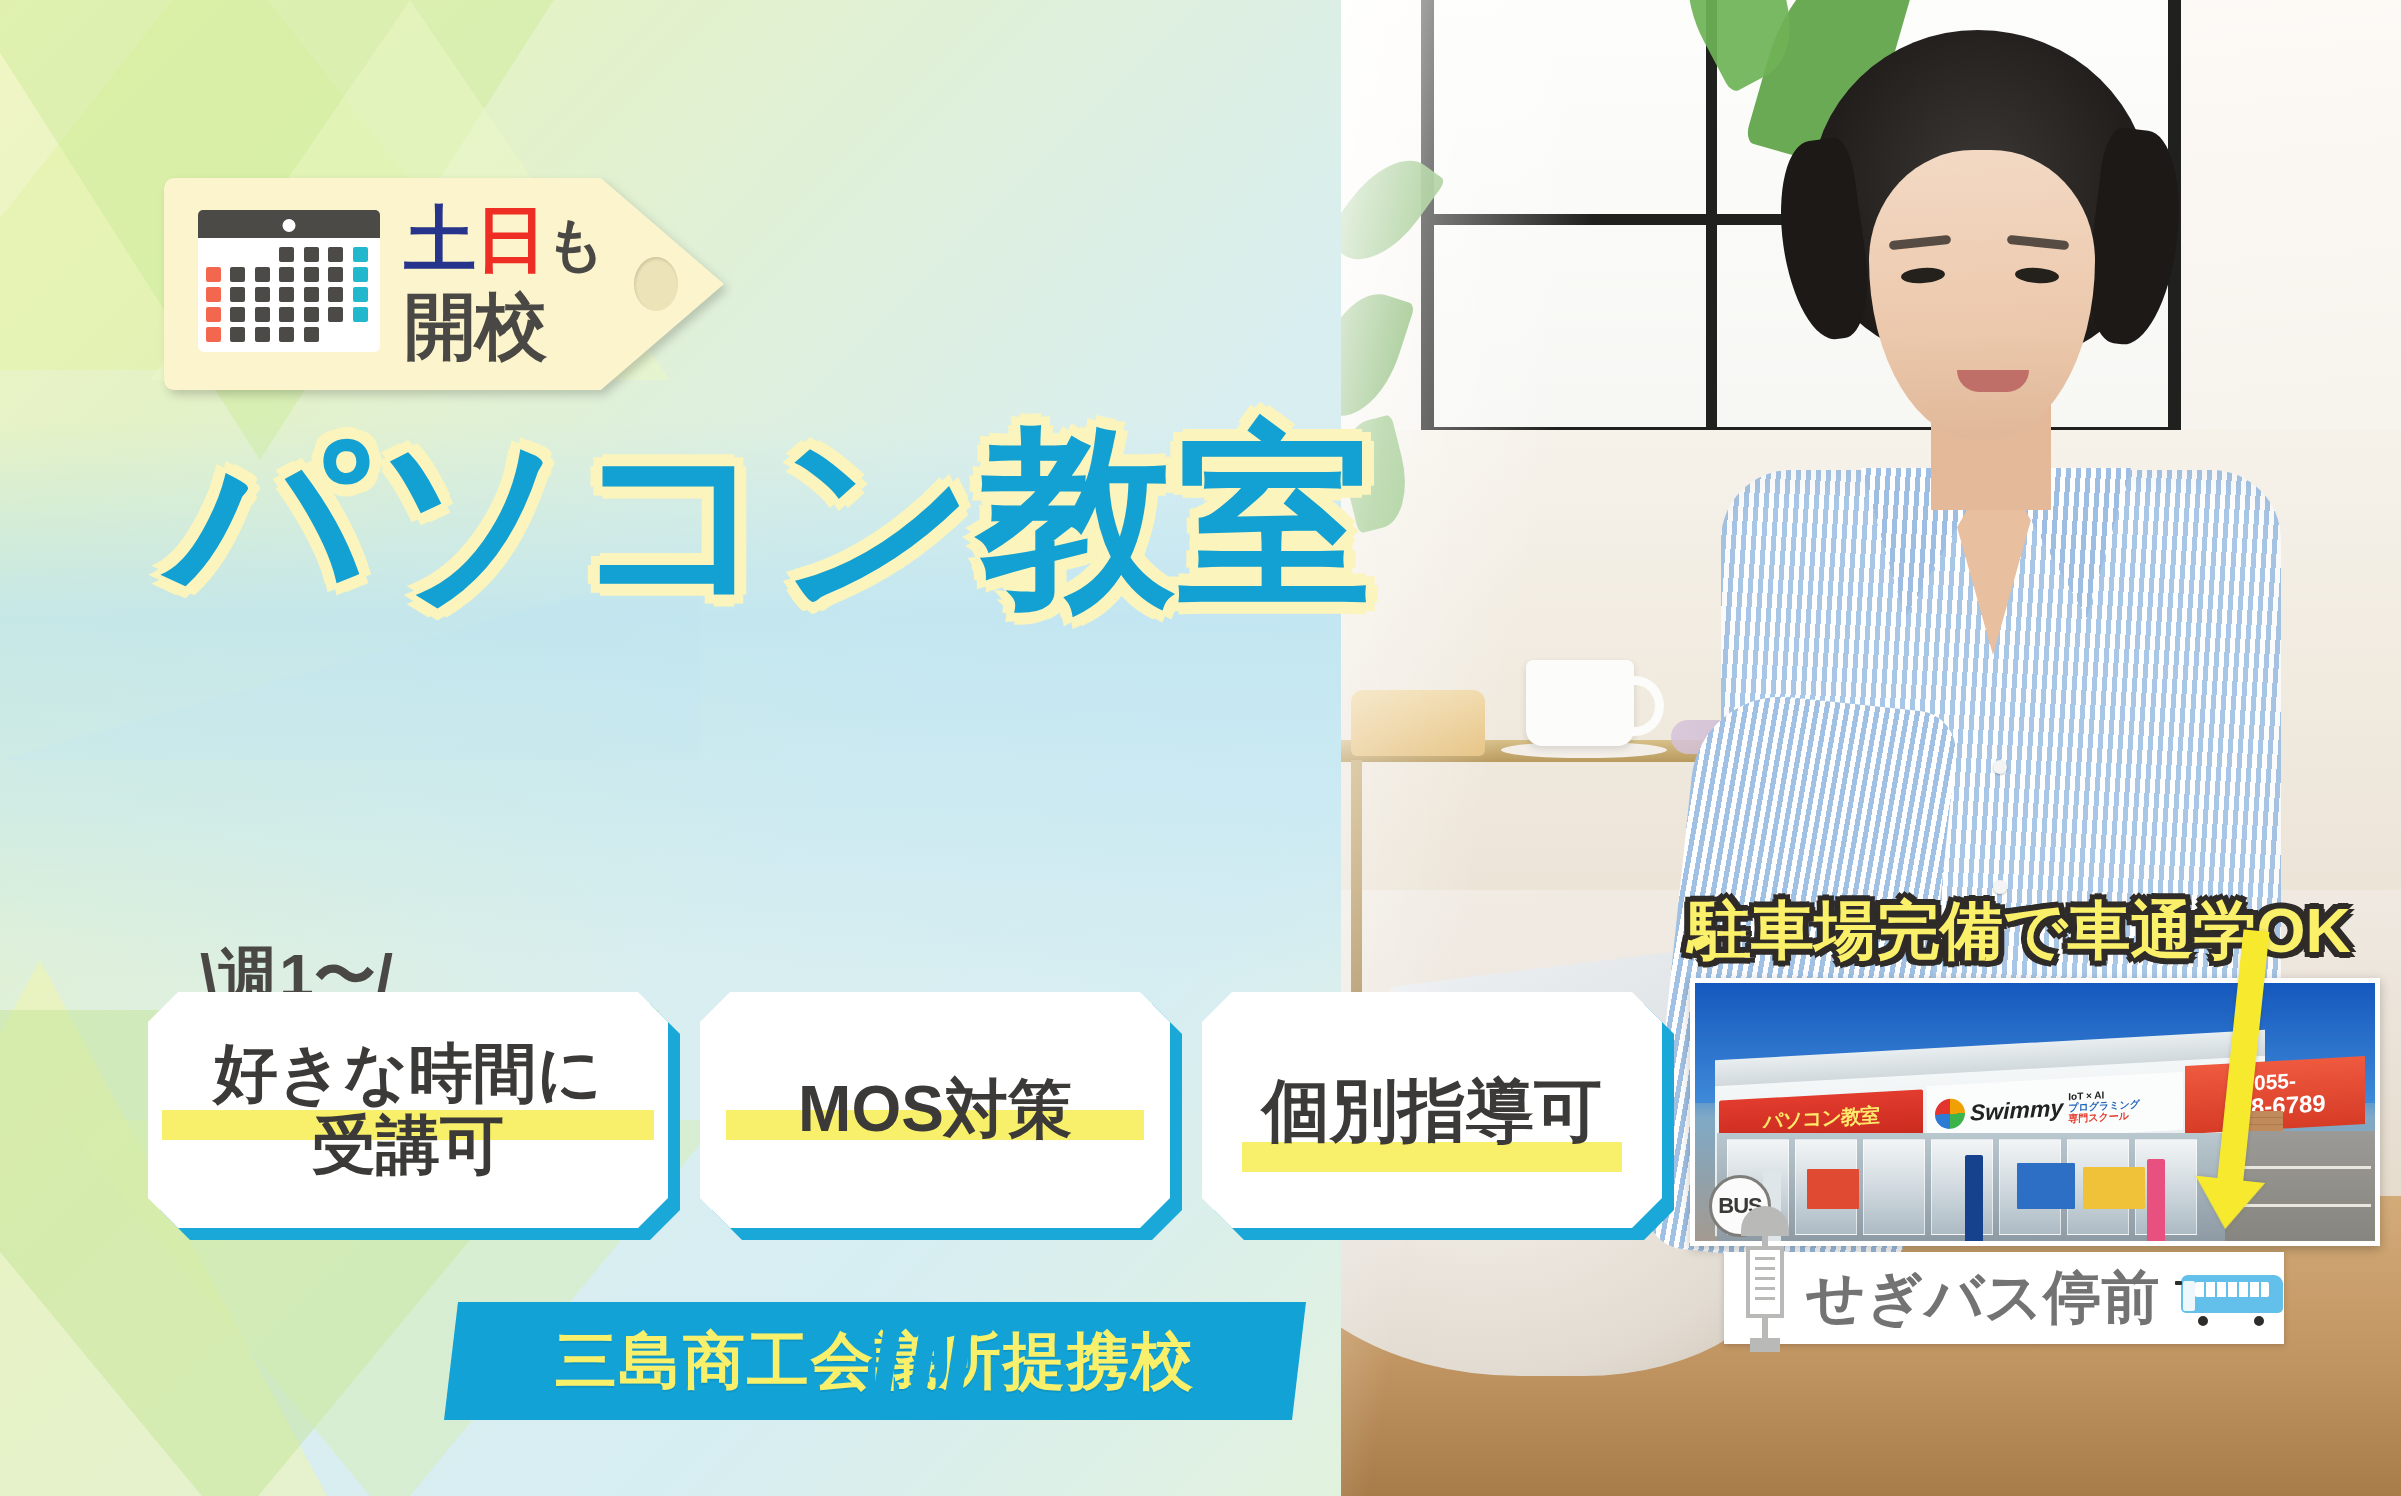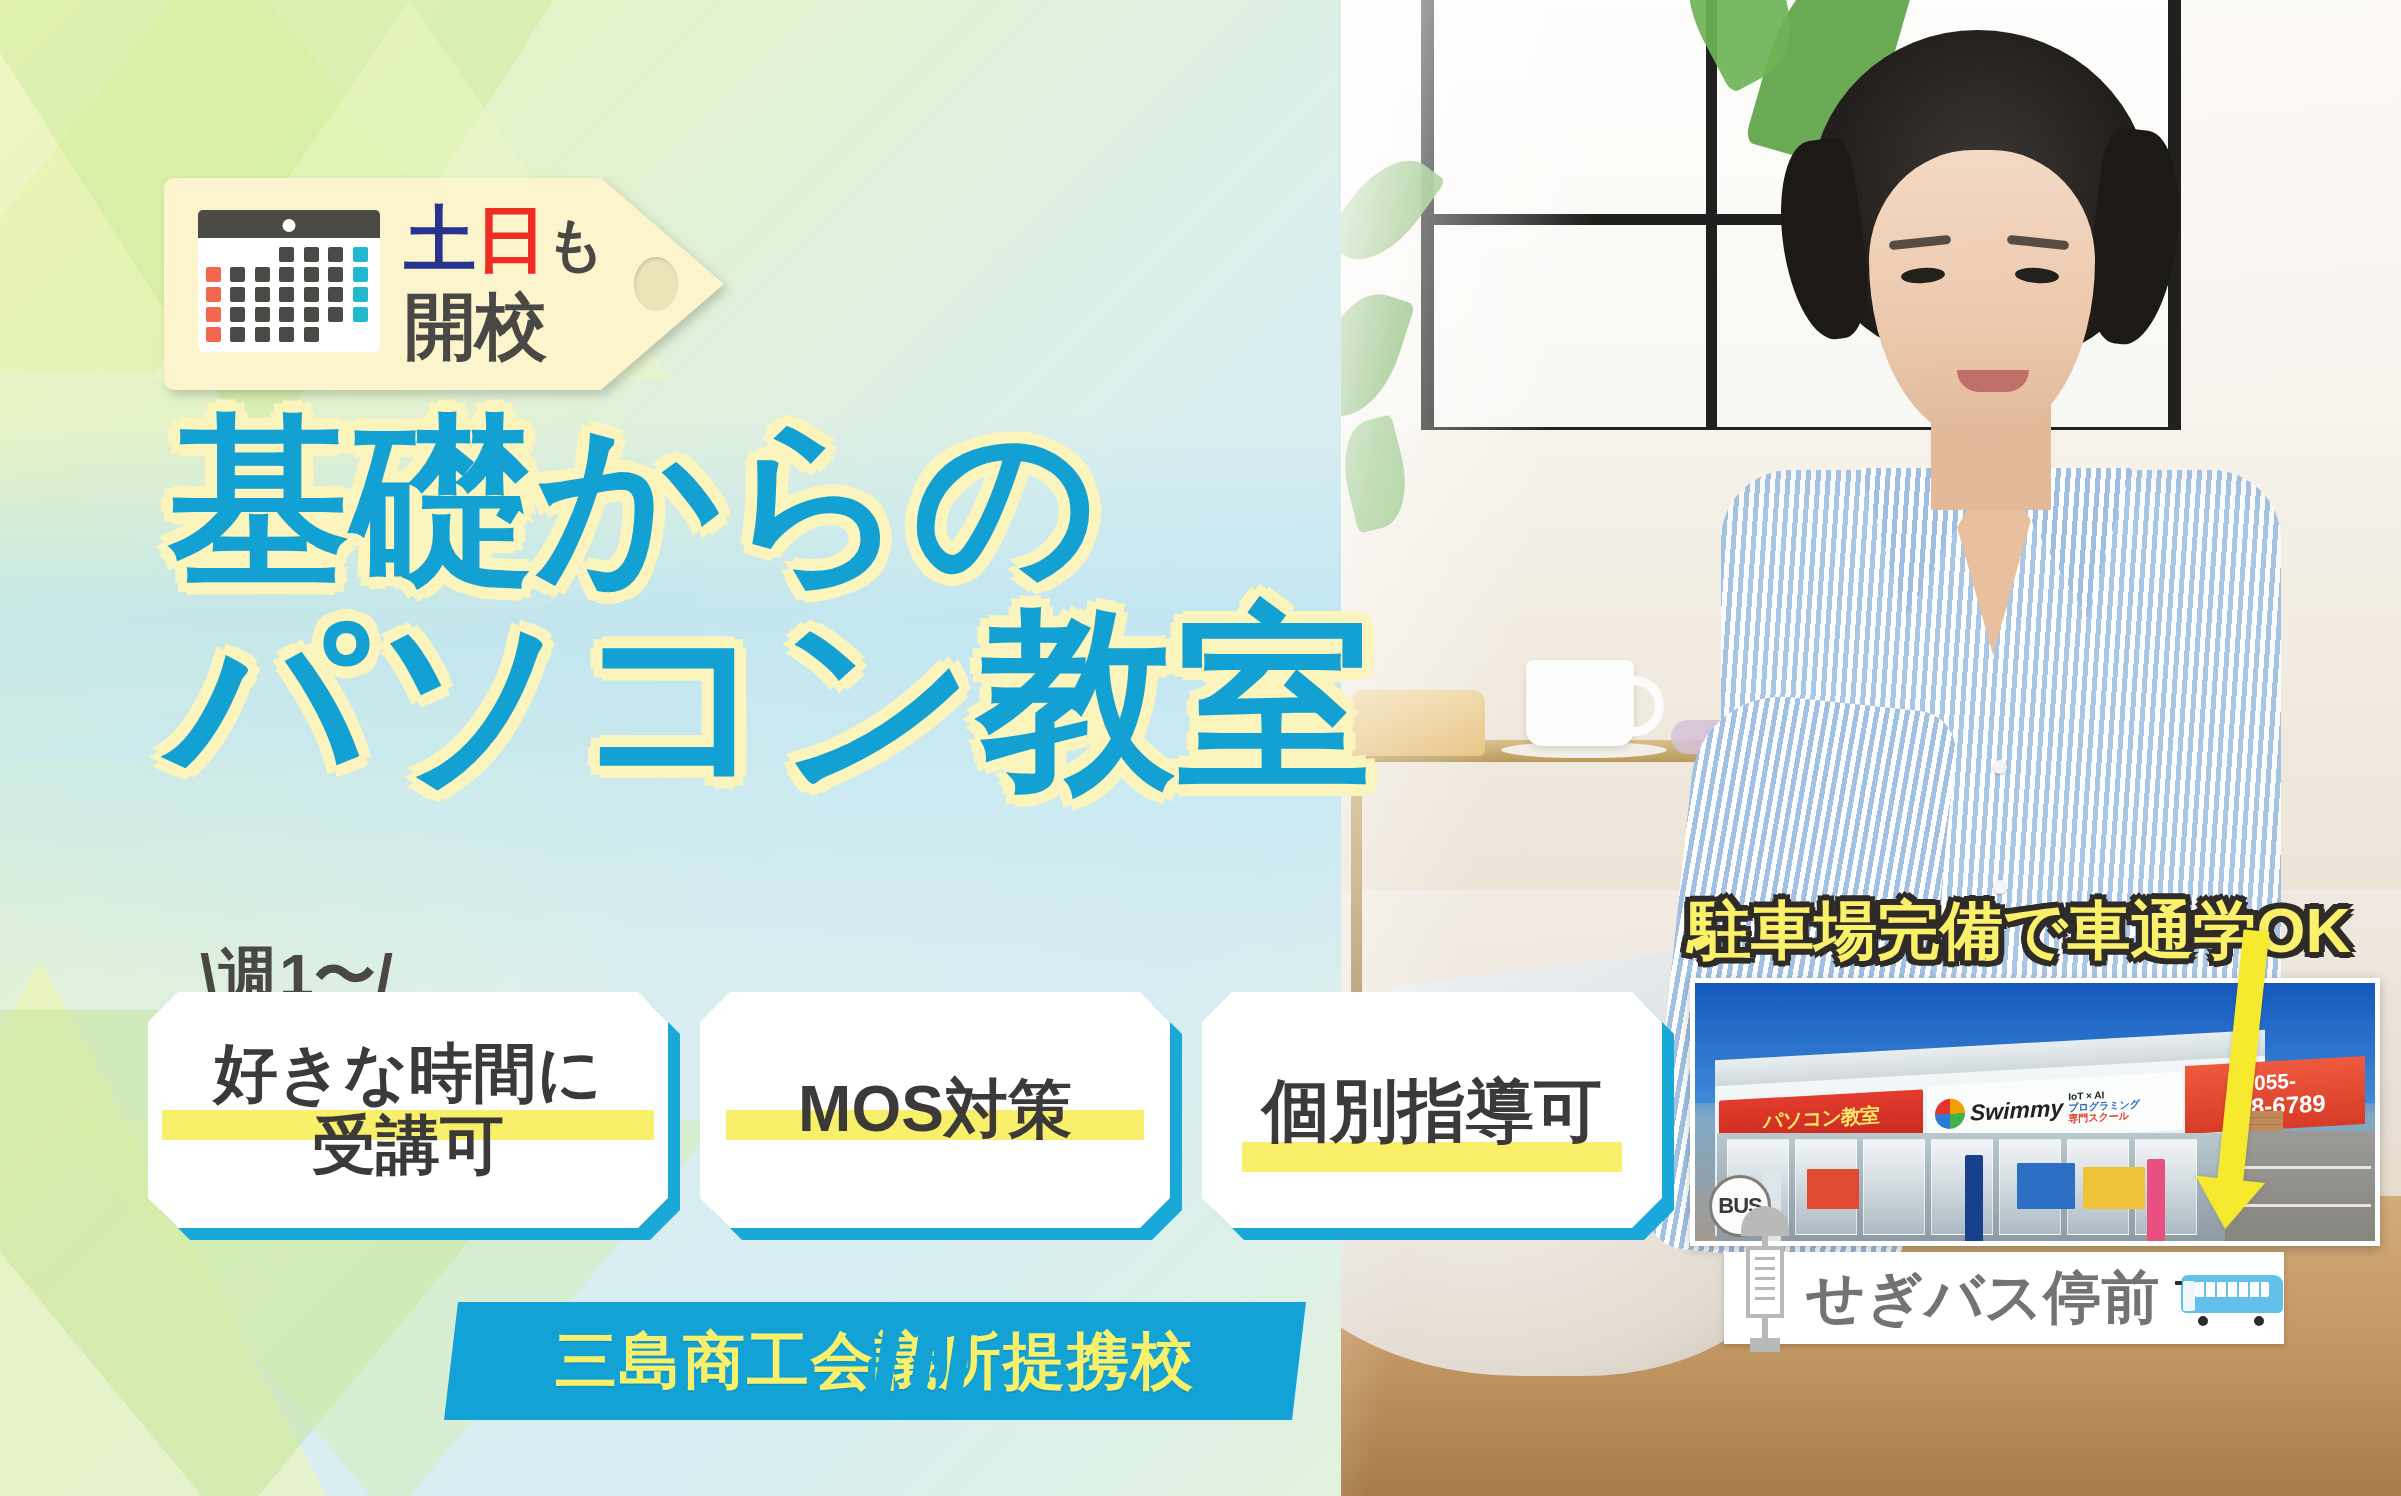"基礎からの" div.title-l1 { html: <div>基礎からの</div> -> none }
